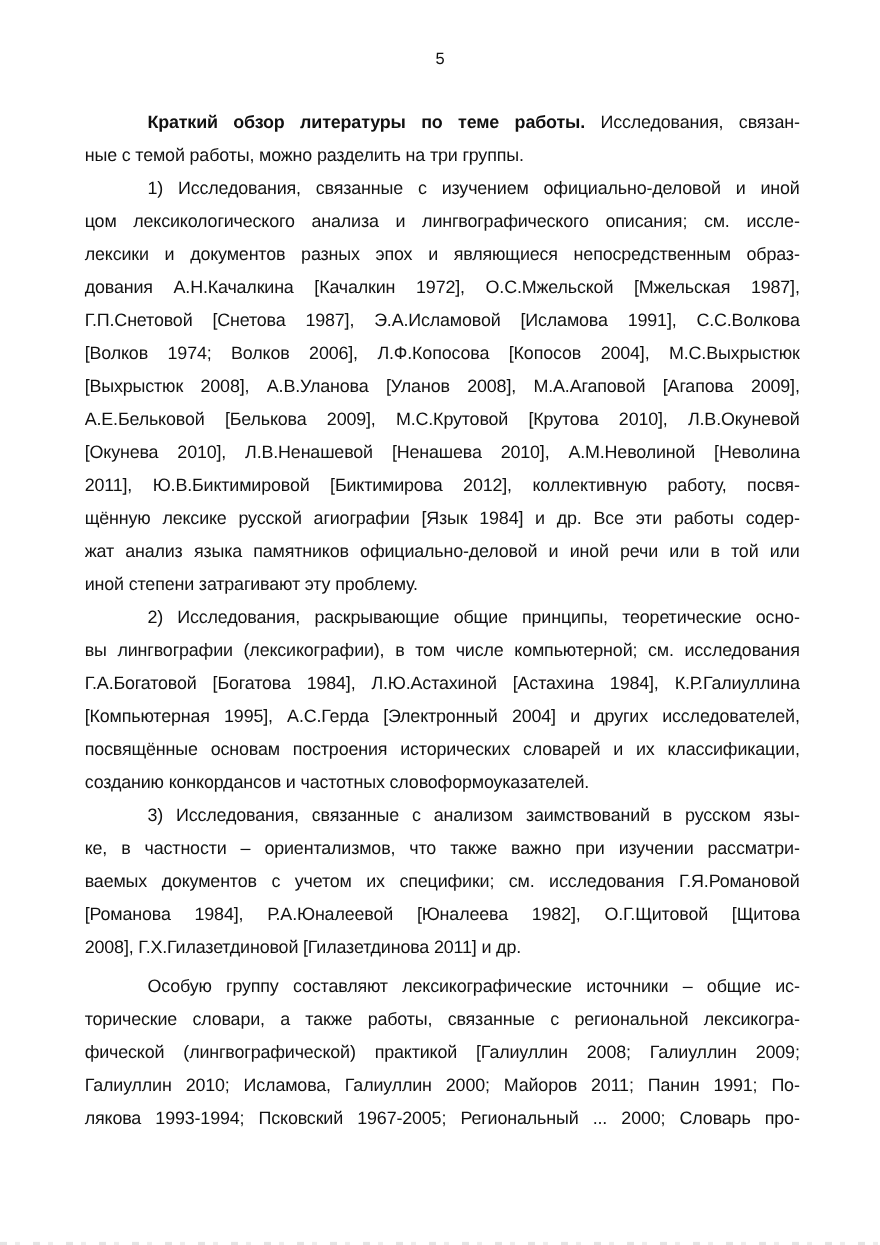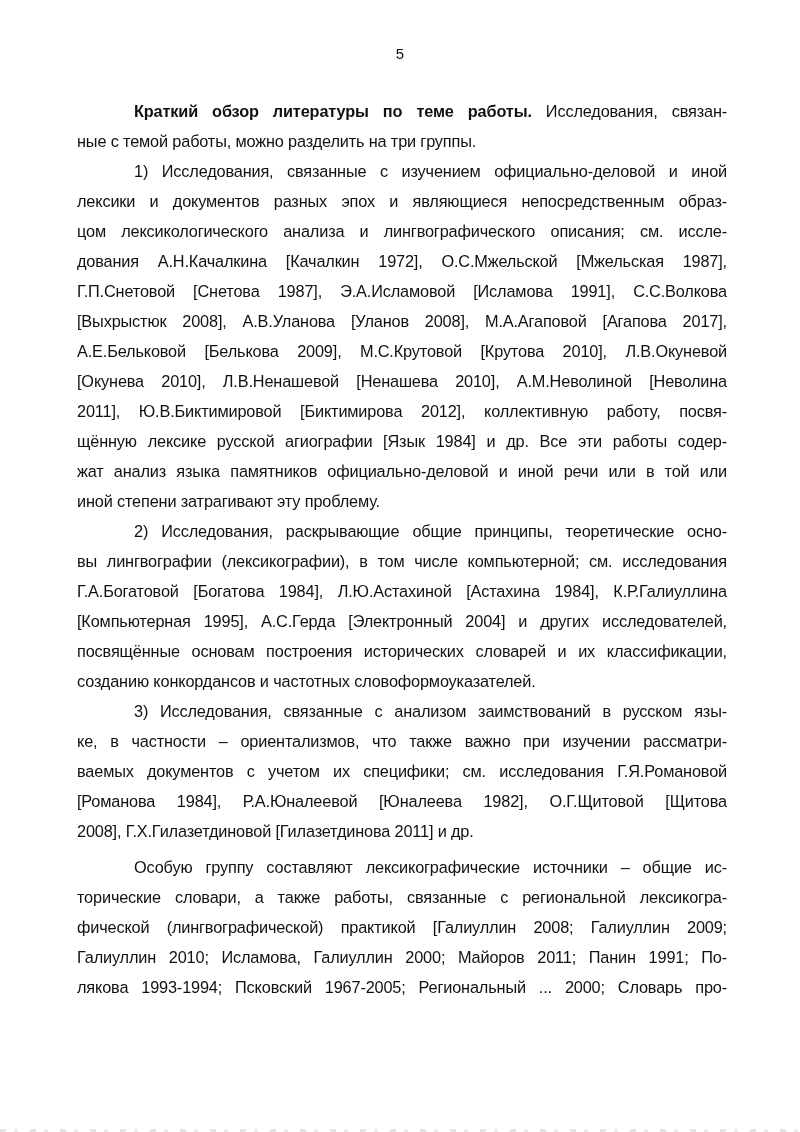"лексики и документов разных эпох" div.line { order: before "цом лексикологического анализа и" -> after "цом лексикологического анализа и" }
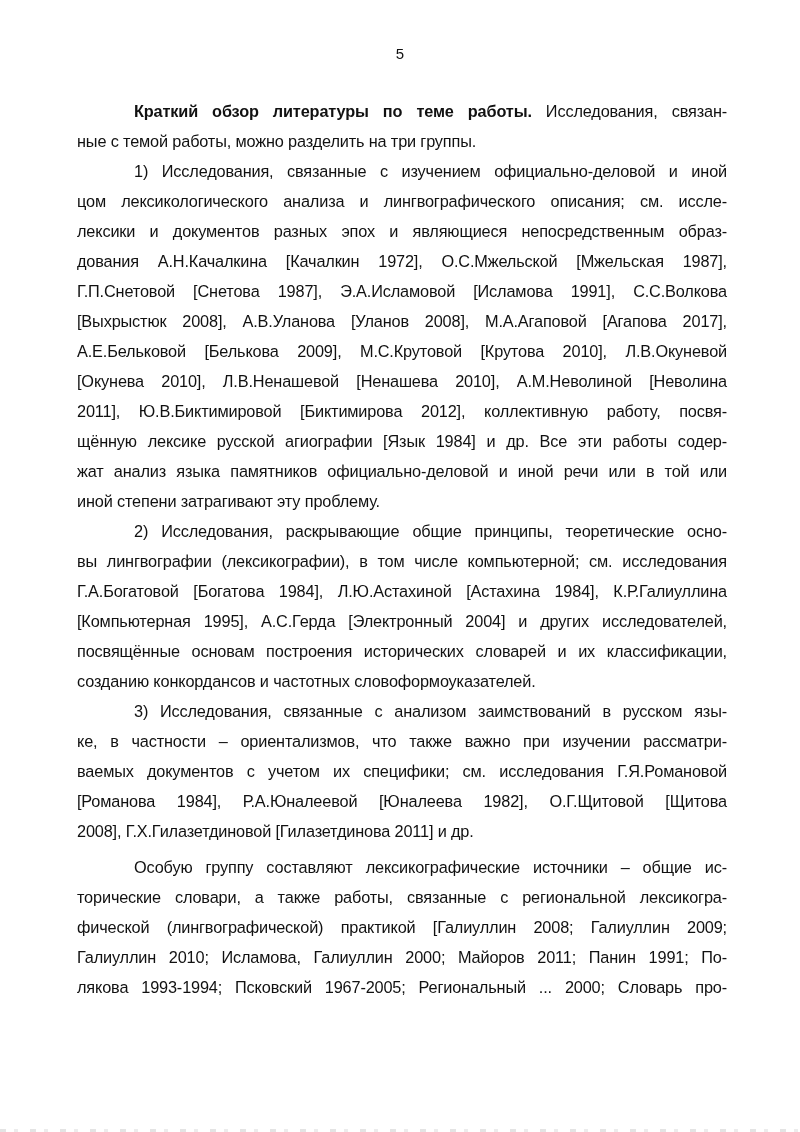"[Волков 1974; Волков 2006], Л.Ф.Копосова" div.line { html: none -> <div><span>[Волков 1974; Волков 2006], Л.Ф.Копосова [Копосов 2004], М.С.Выхрыстюк</span></div> }
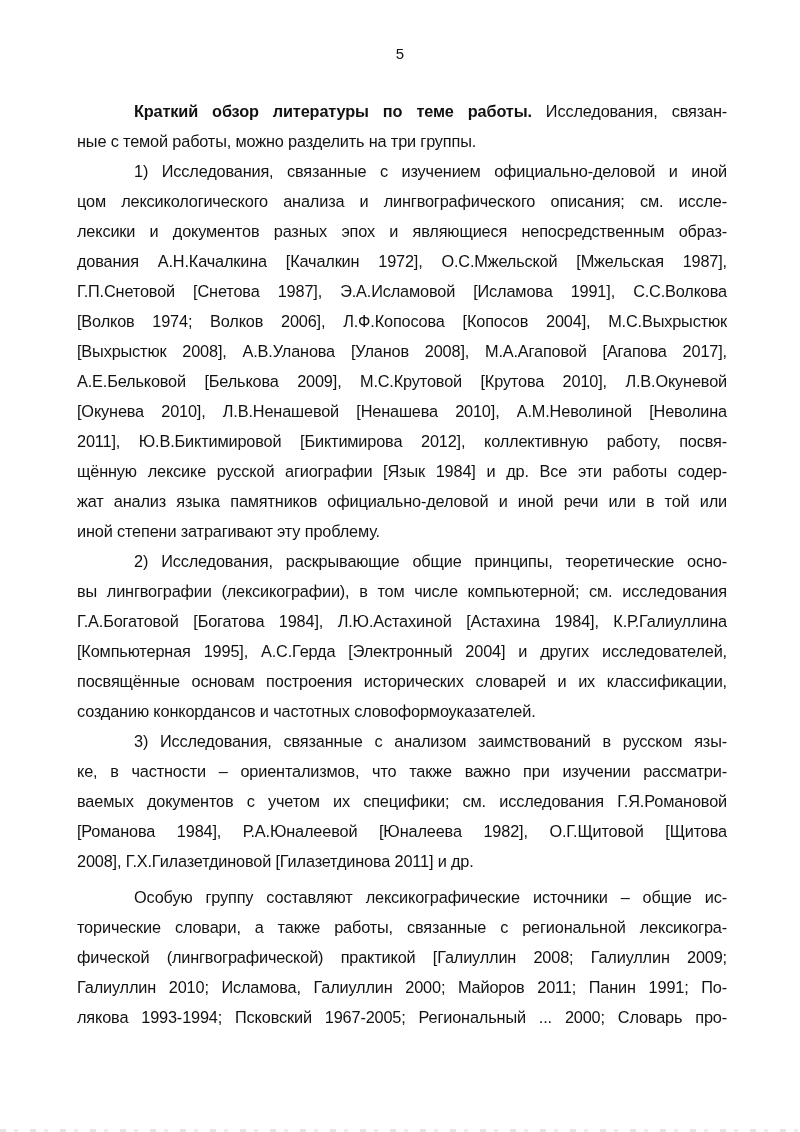"[Выхрыстюк 2008], А.В.Уланова [Уланов" span.inner { text: 2017 -> 2009 }
